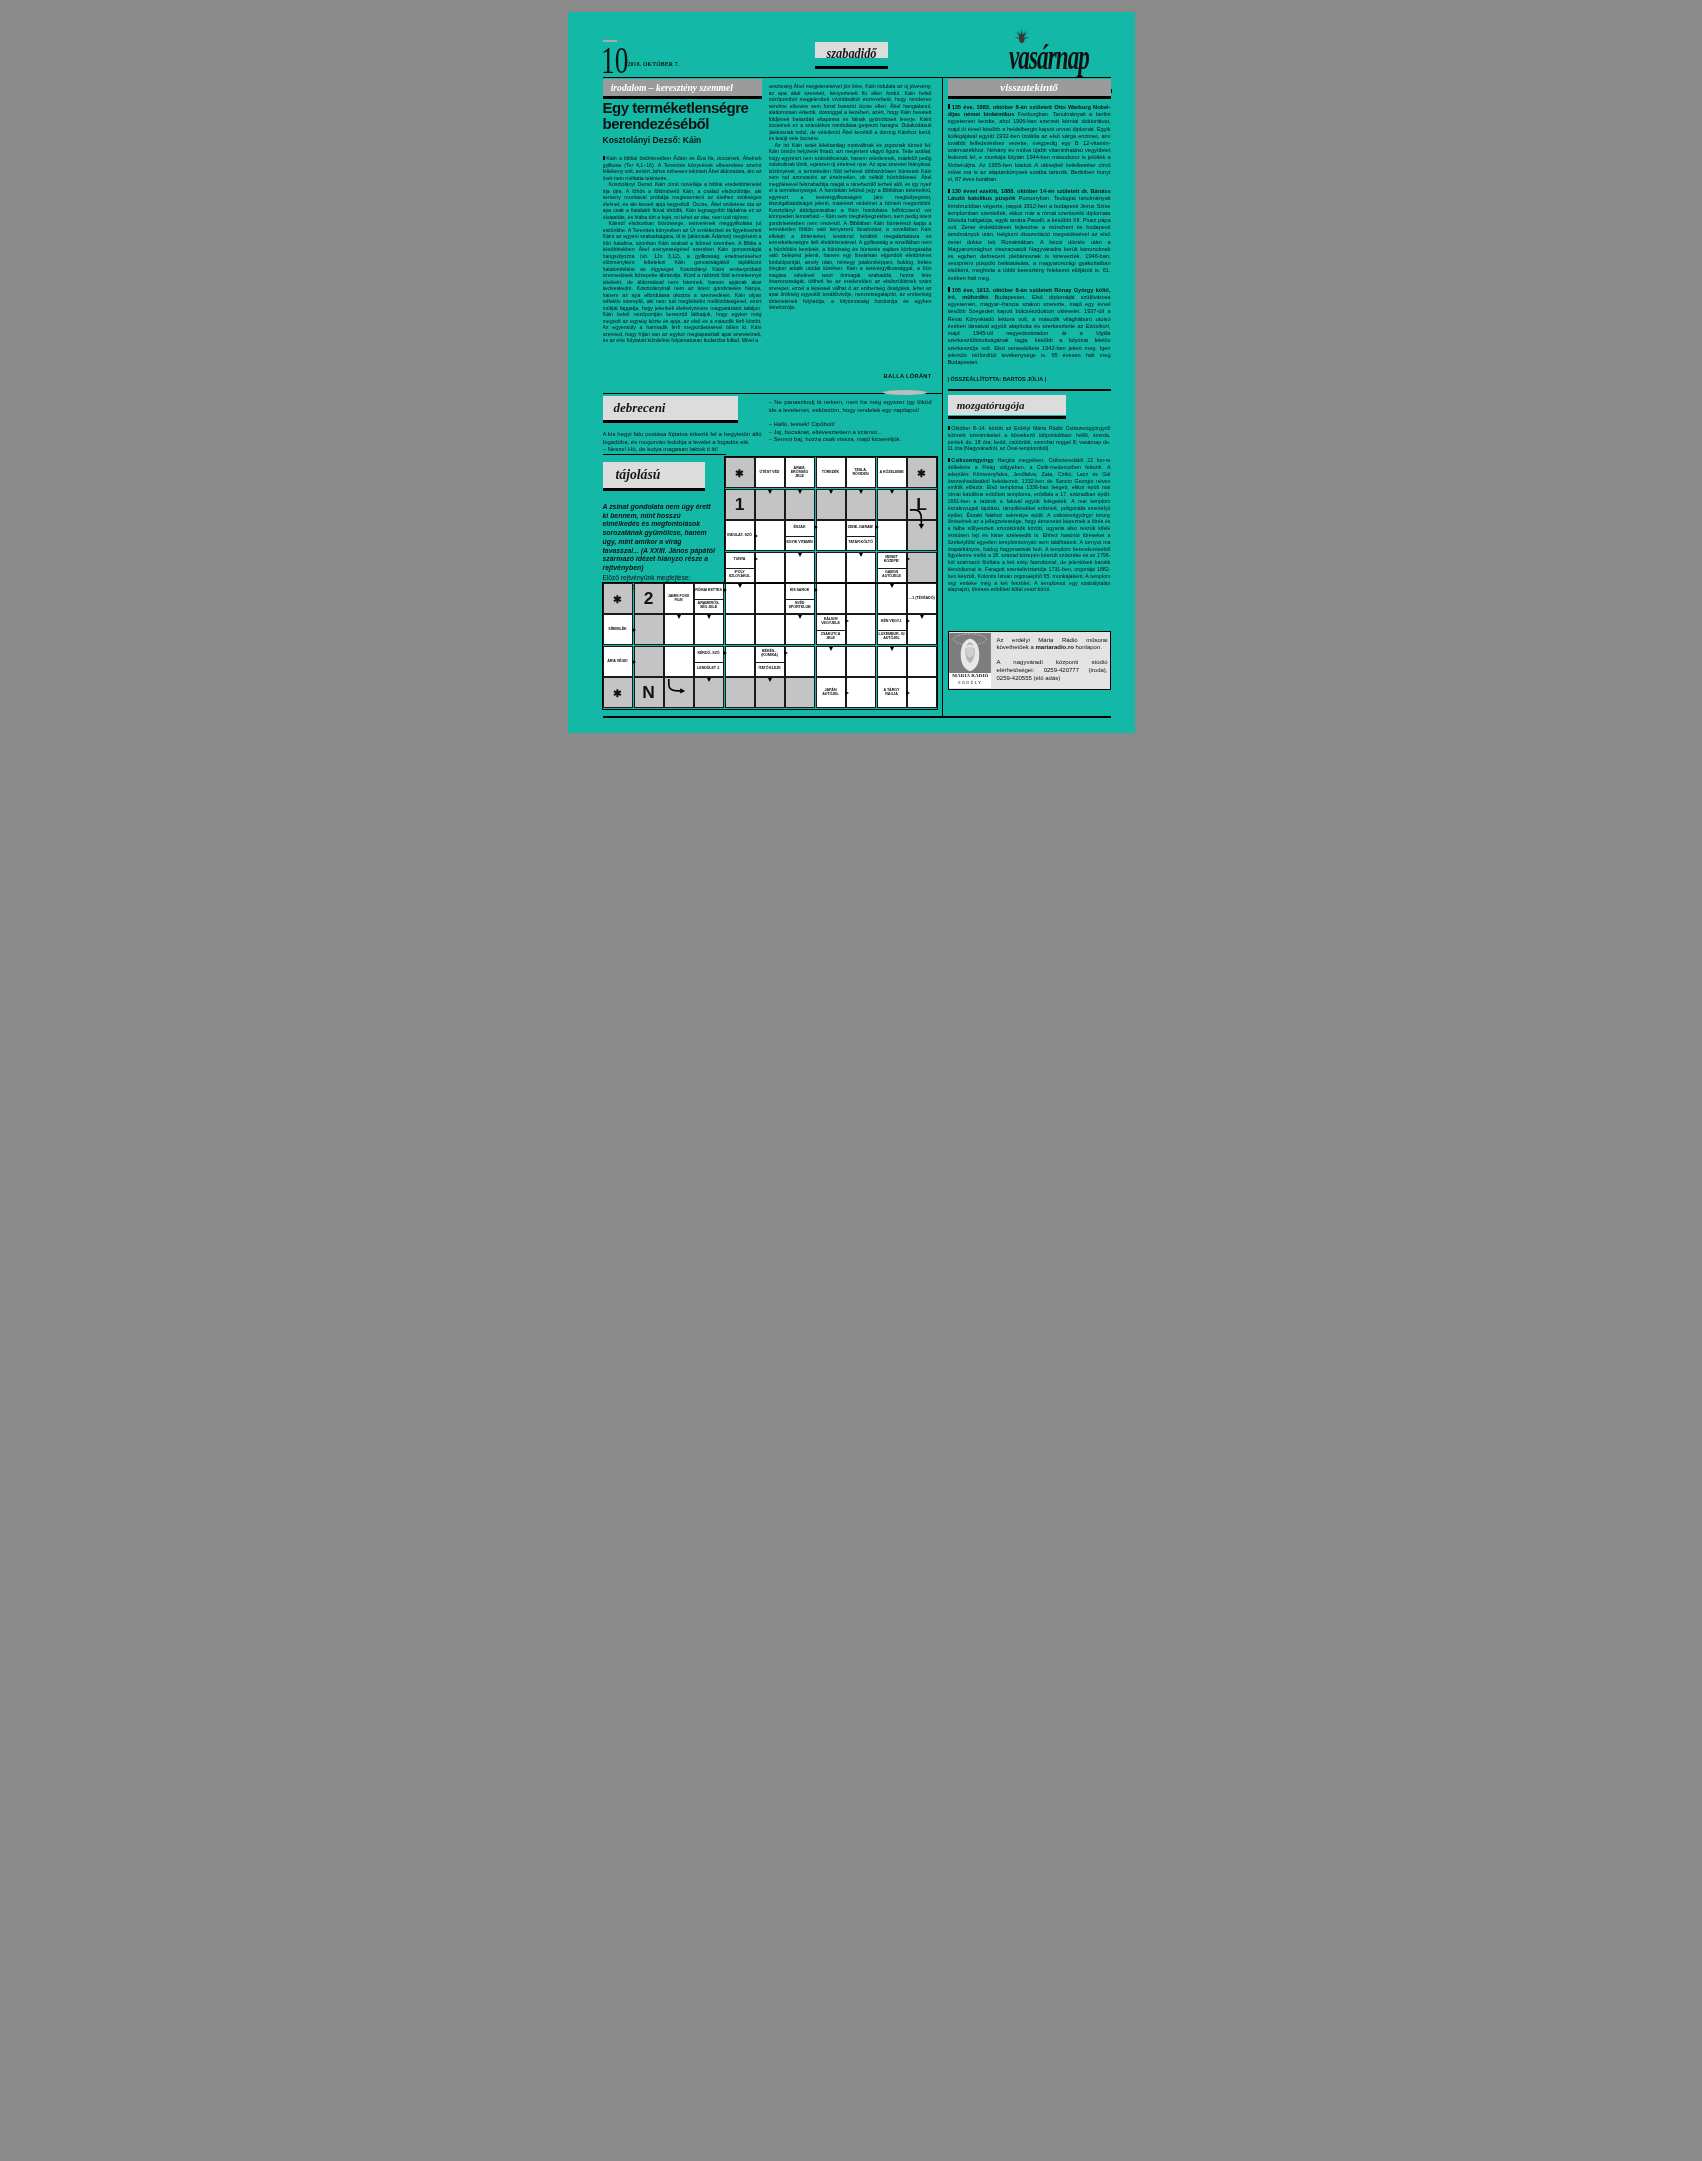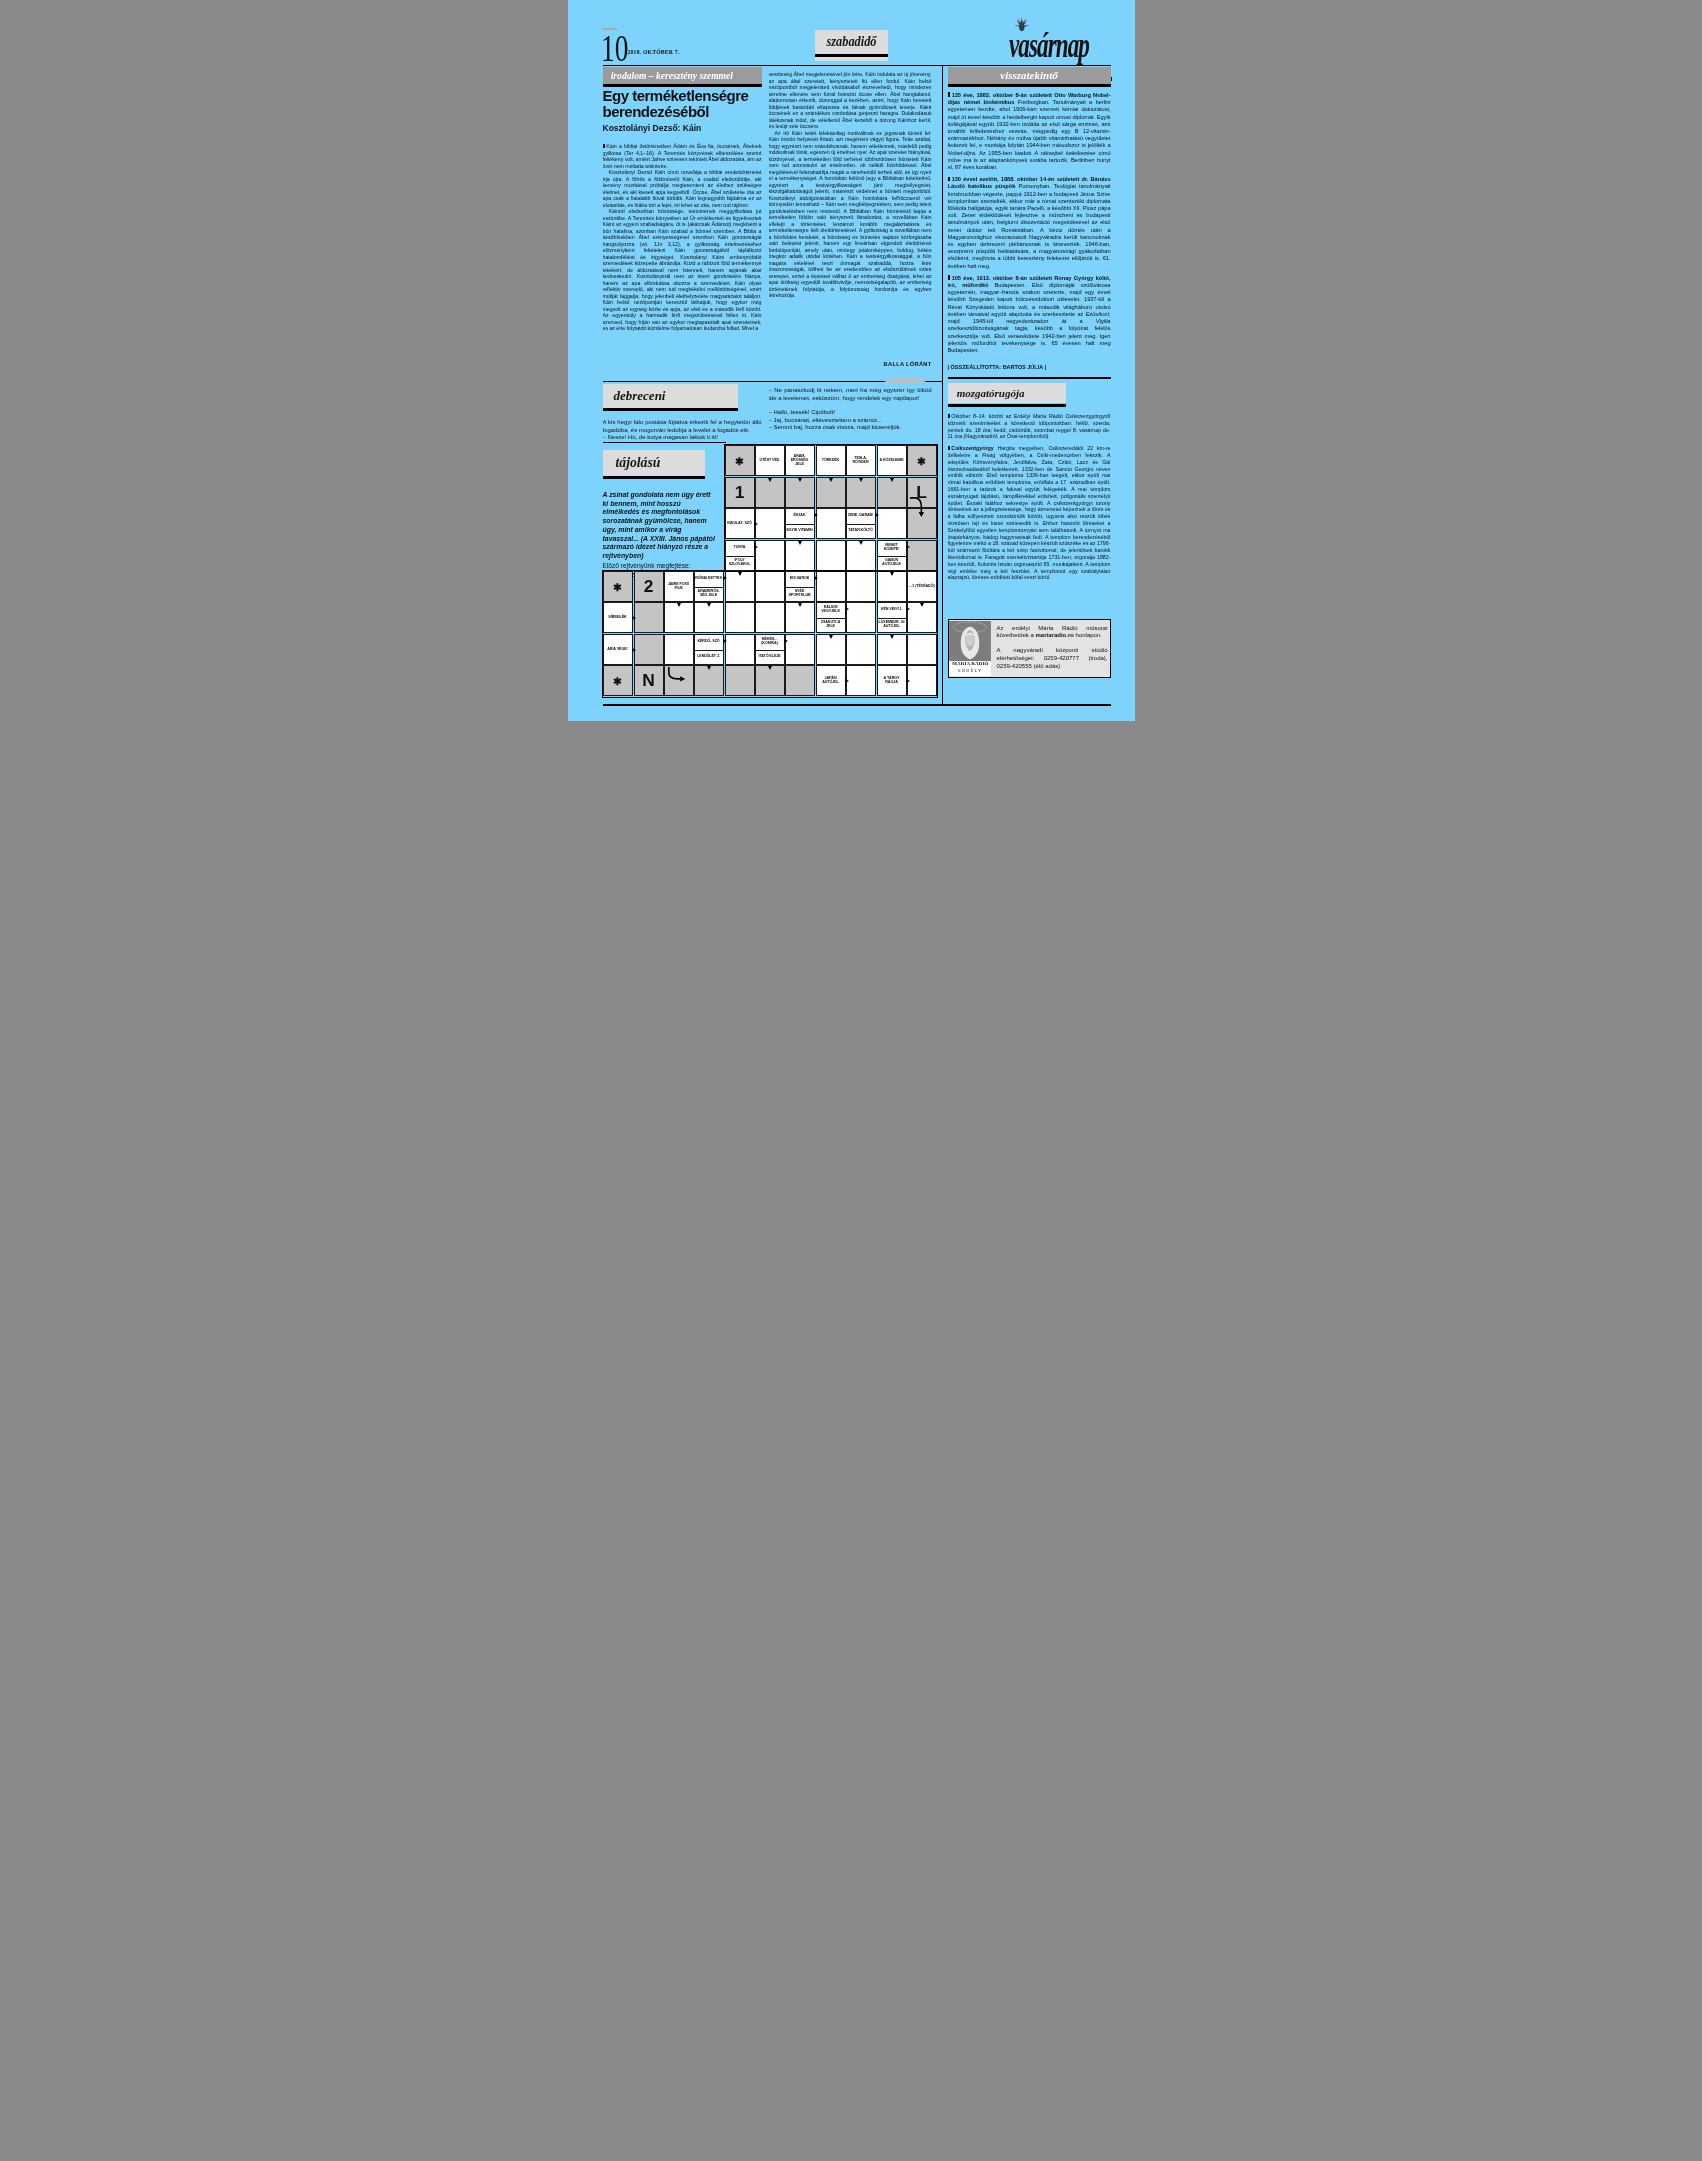"10" #page { background: #7dd3fc -> #14b8a6; margin: 0 auto -> 12px auto }
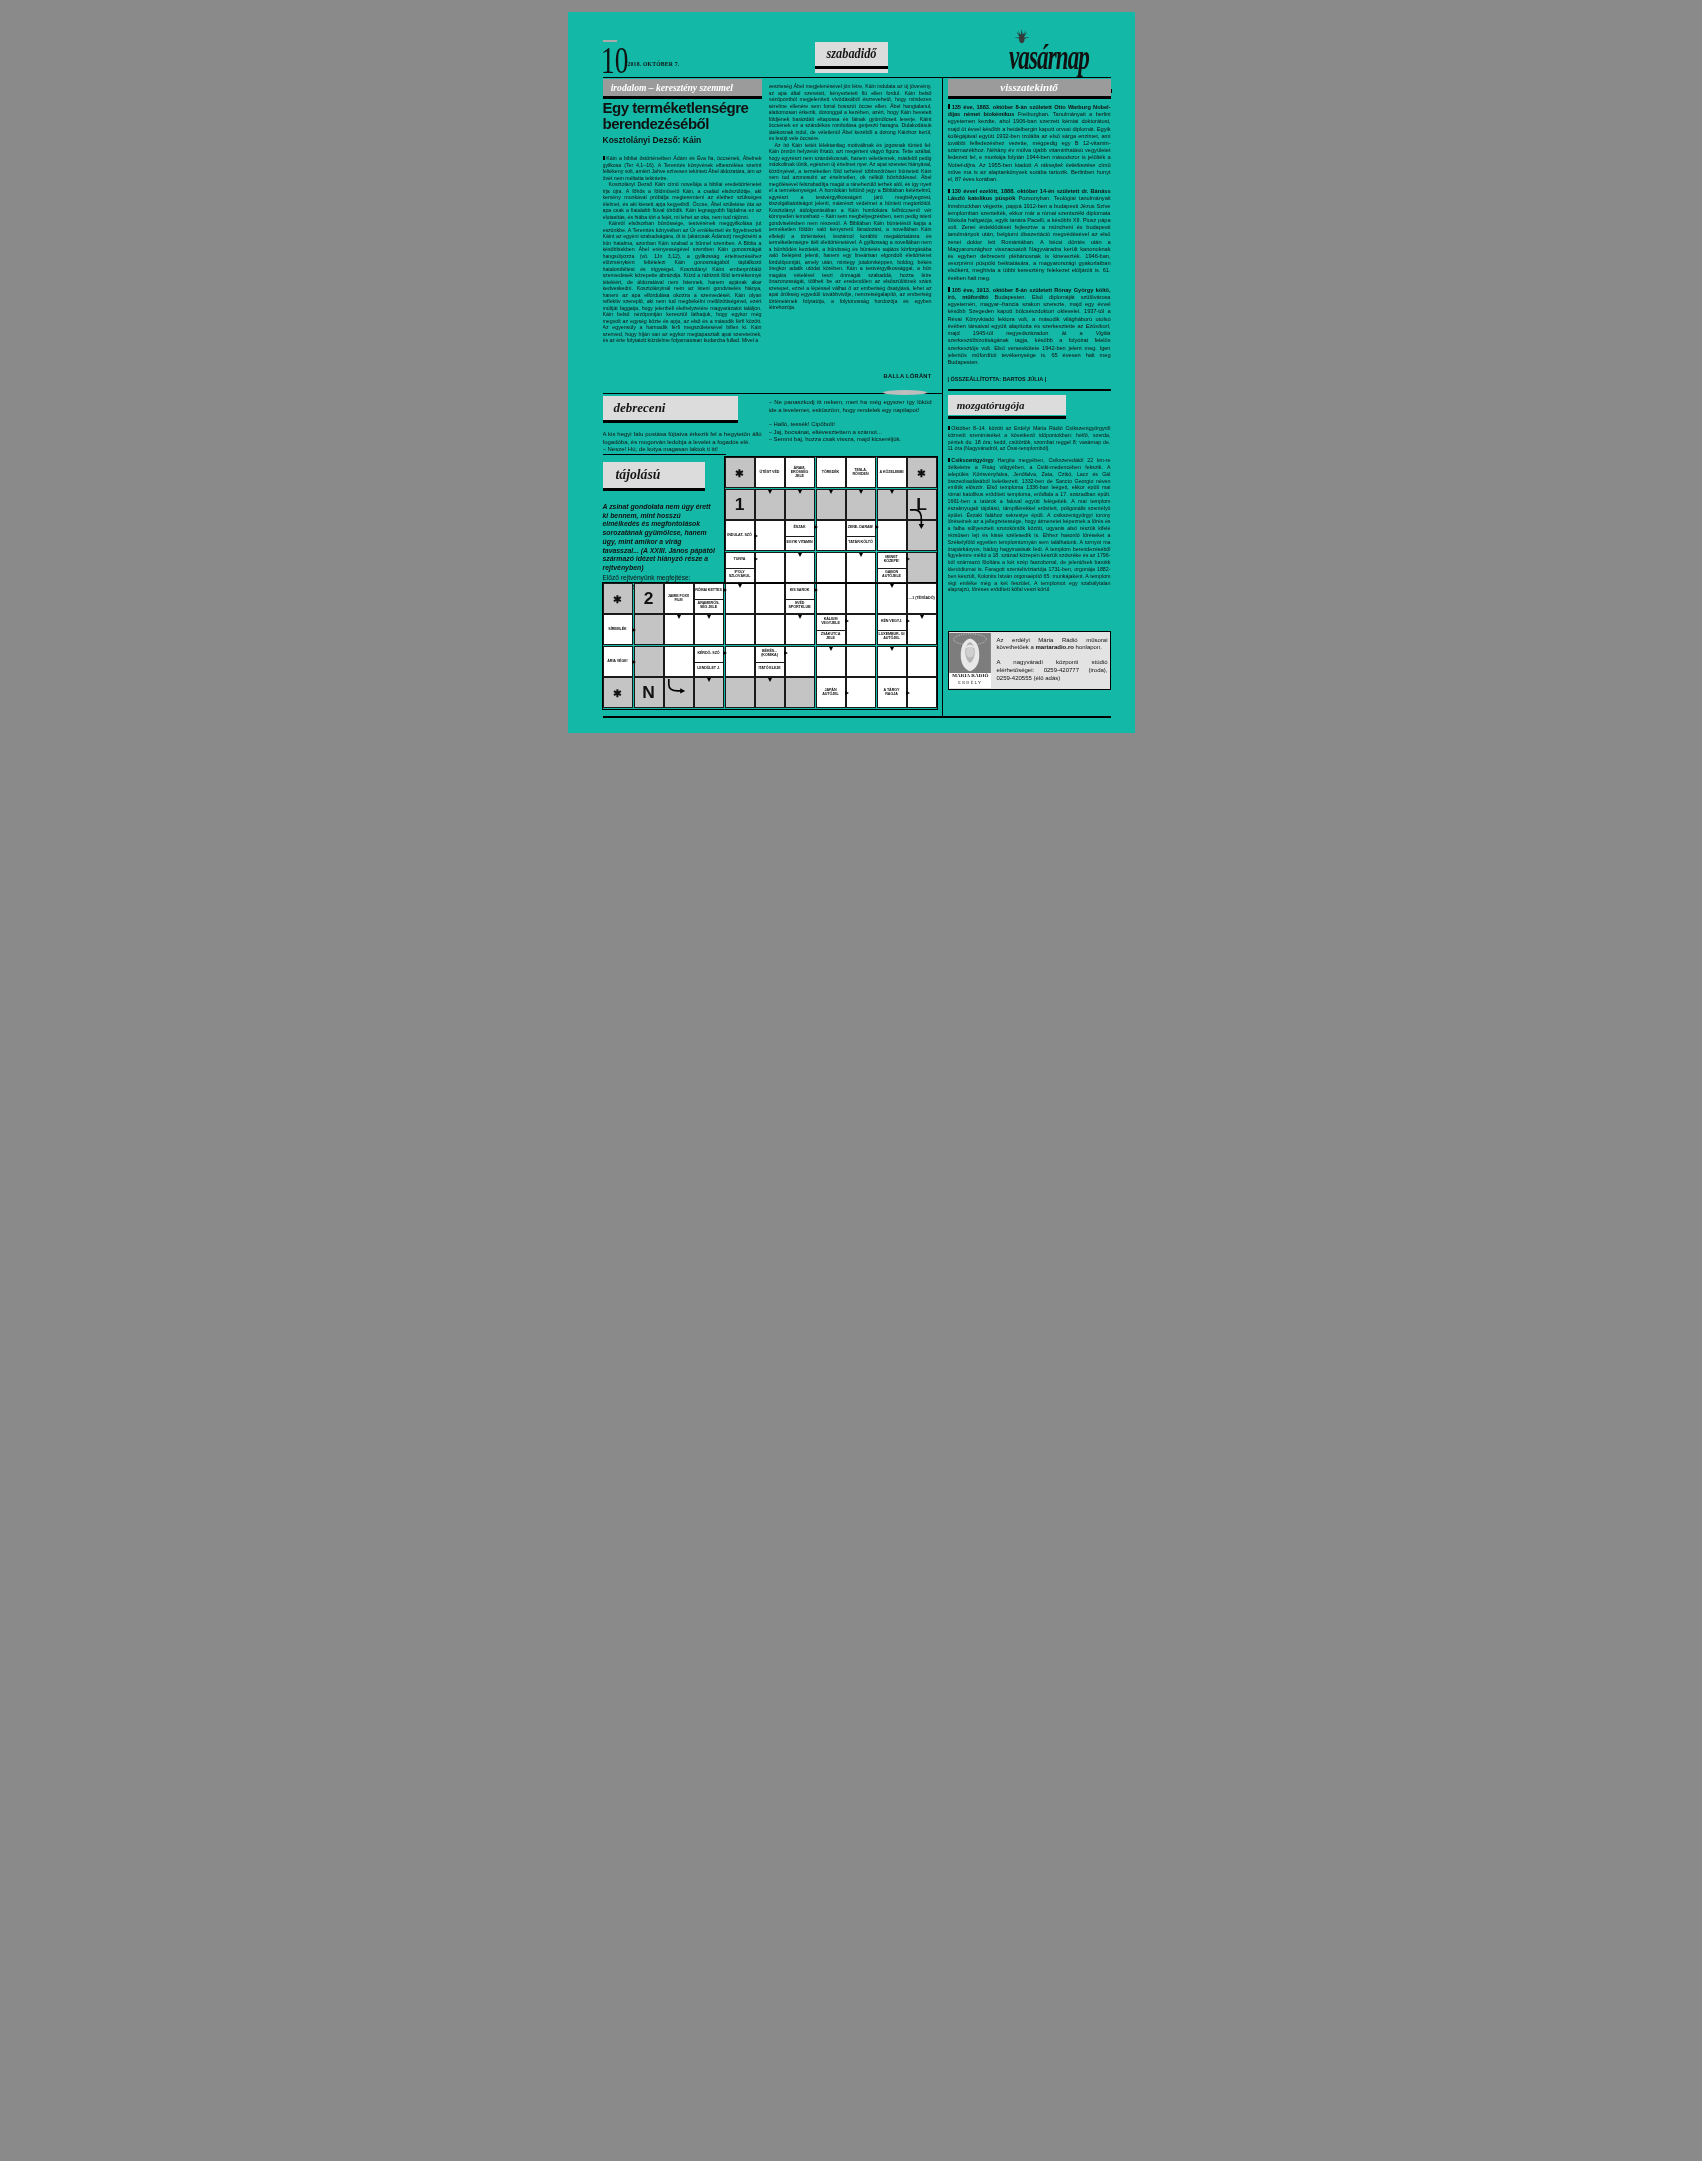"szabadidő" div.abs { height: 31px -> 16px }
